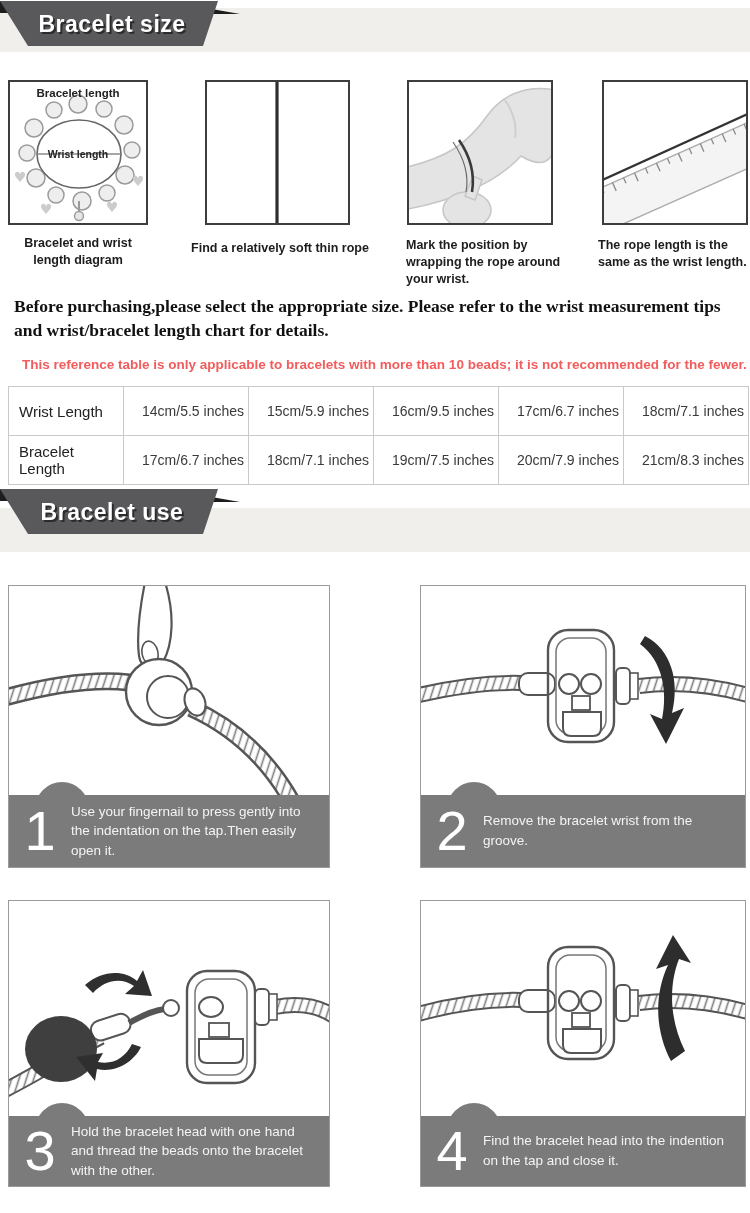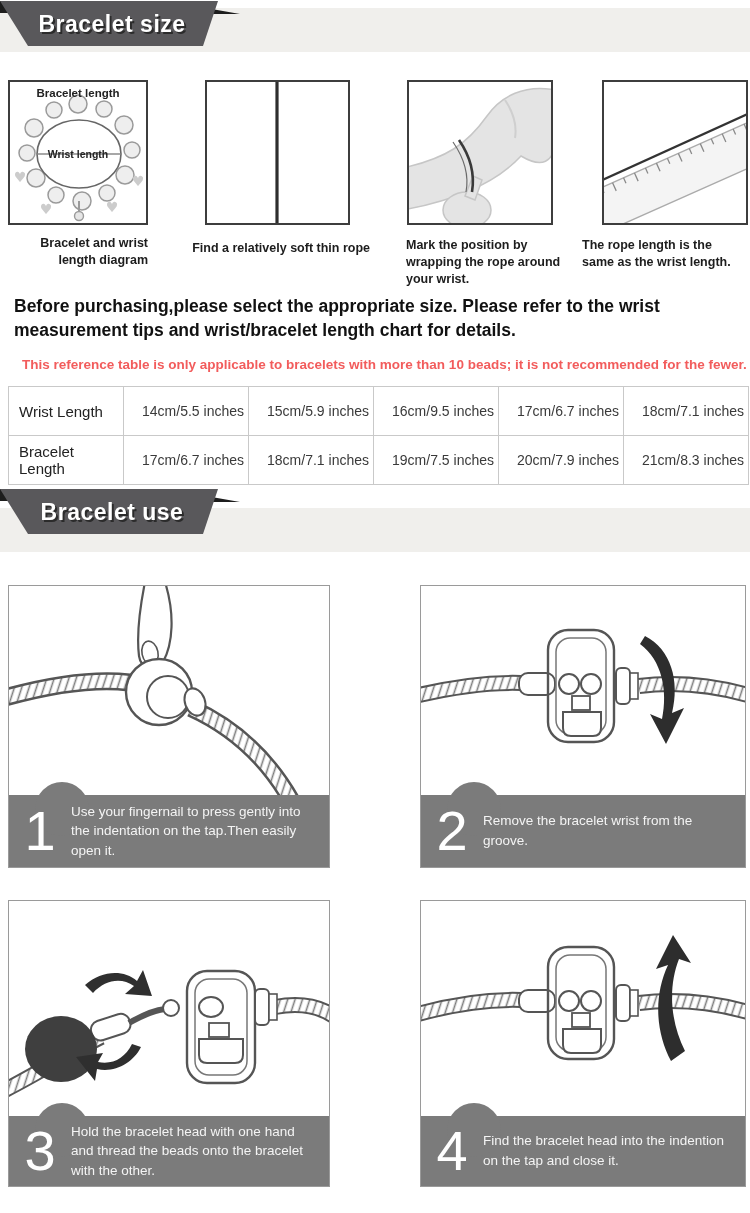"Bracelet and wrist length diagram" .pcap.center { text-align: right -> center }
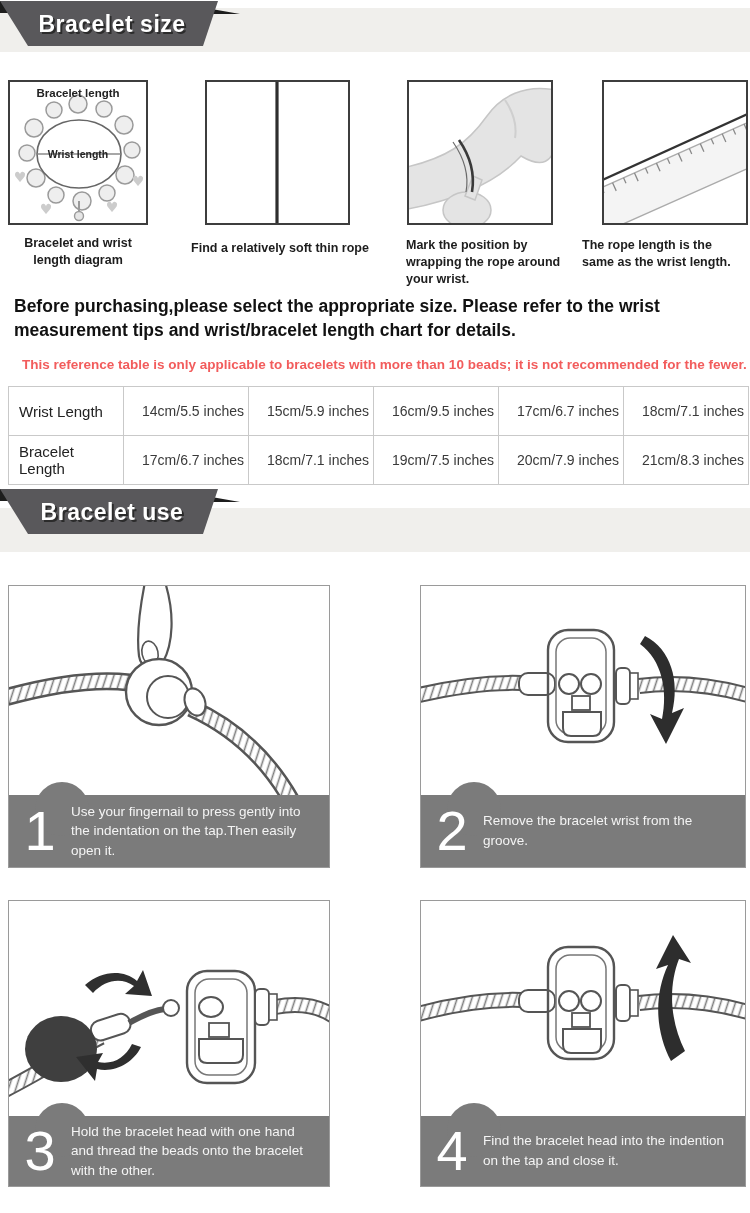"The rope length is the" div.pcap { left: 582px -> 598px }
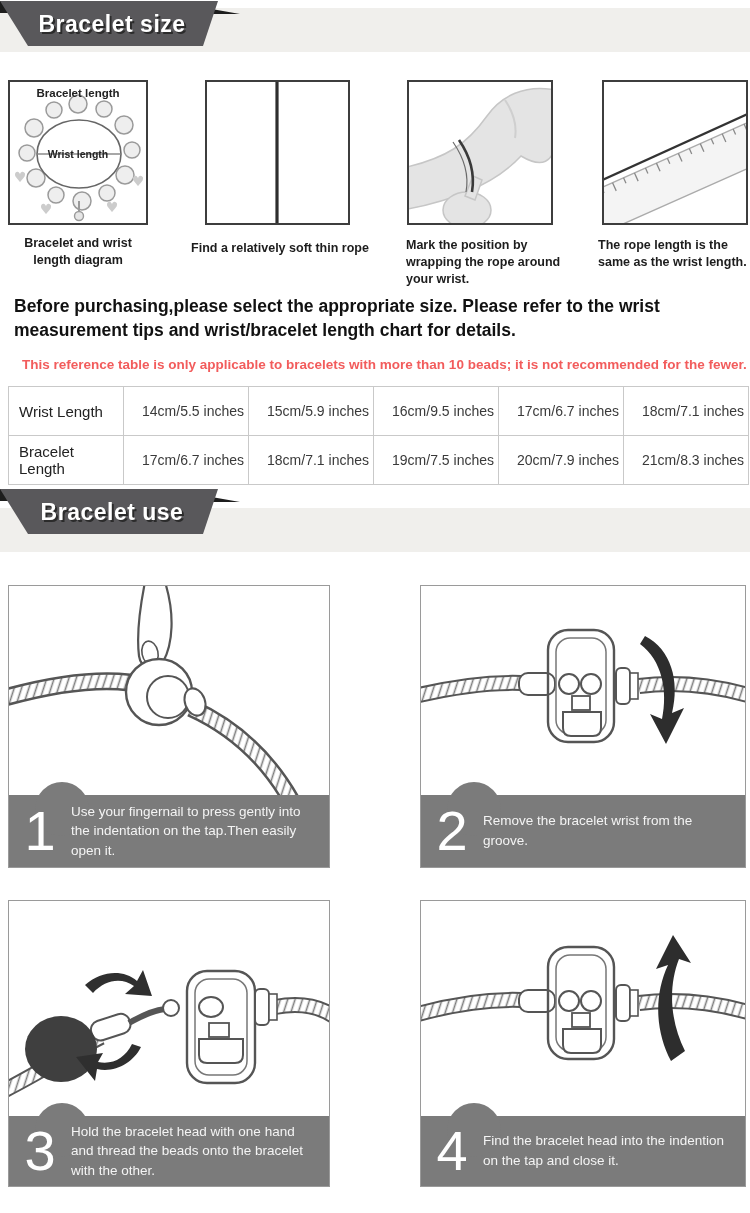"Before purchasing,please select the" .intro { font-family: none -> Liberation Serif, serif }
